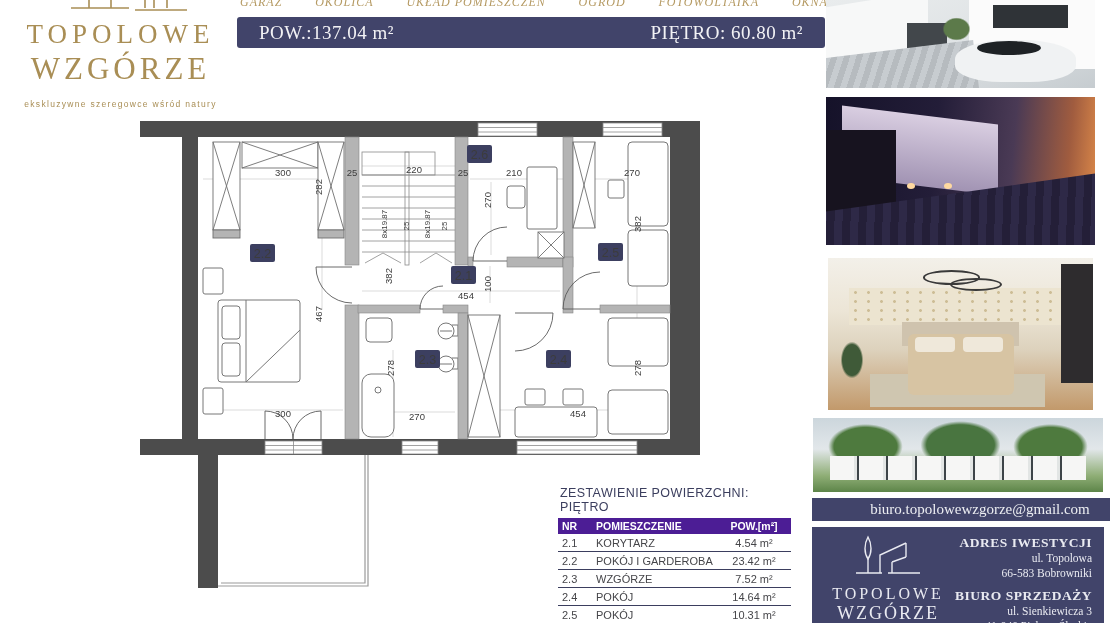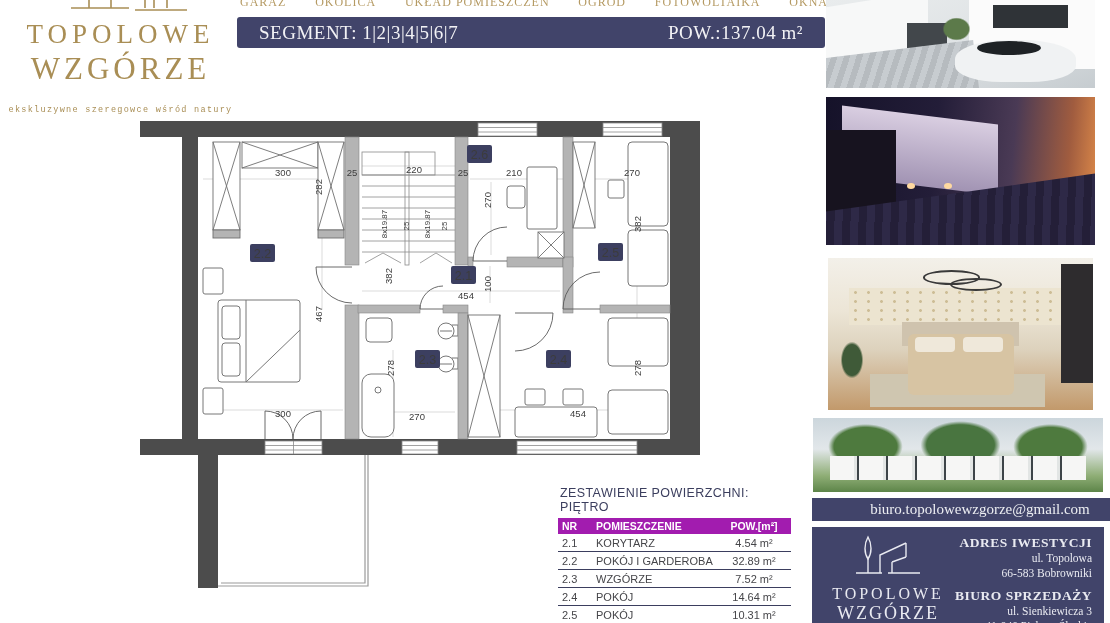"GARAŻ" .nav { font-style: none -> italic }
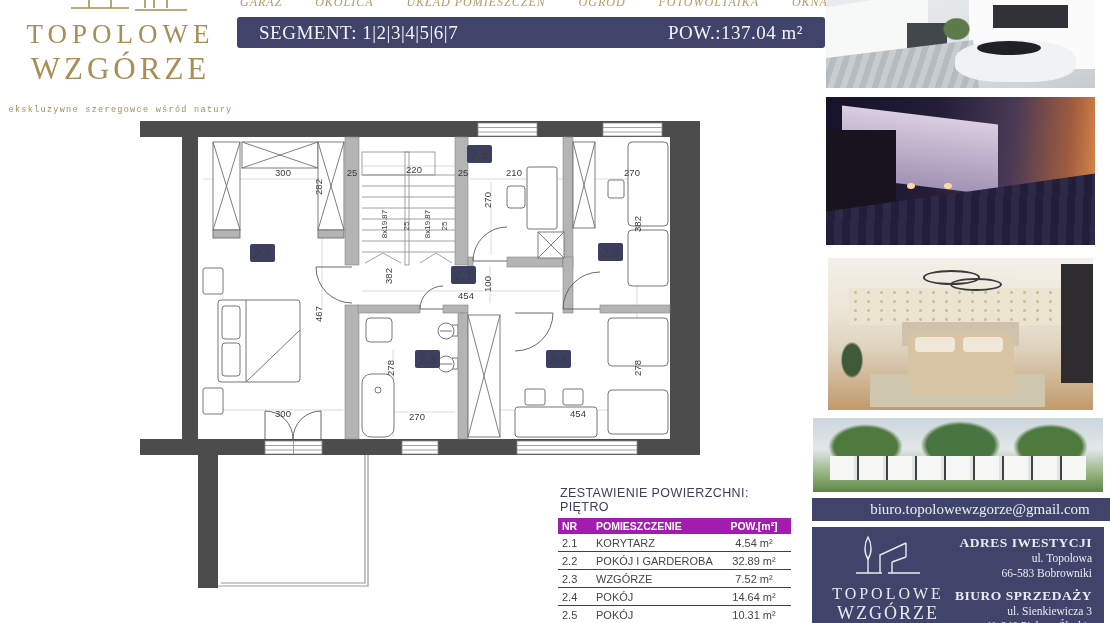"SEGMENT: 1|2|3|4|5|6|7" span { html: <span>SEGMENT: 1|2|3|4|5|6|7</span> -> none }
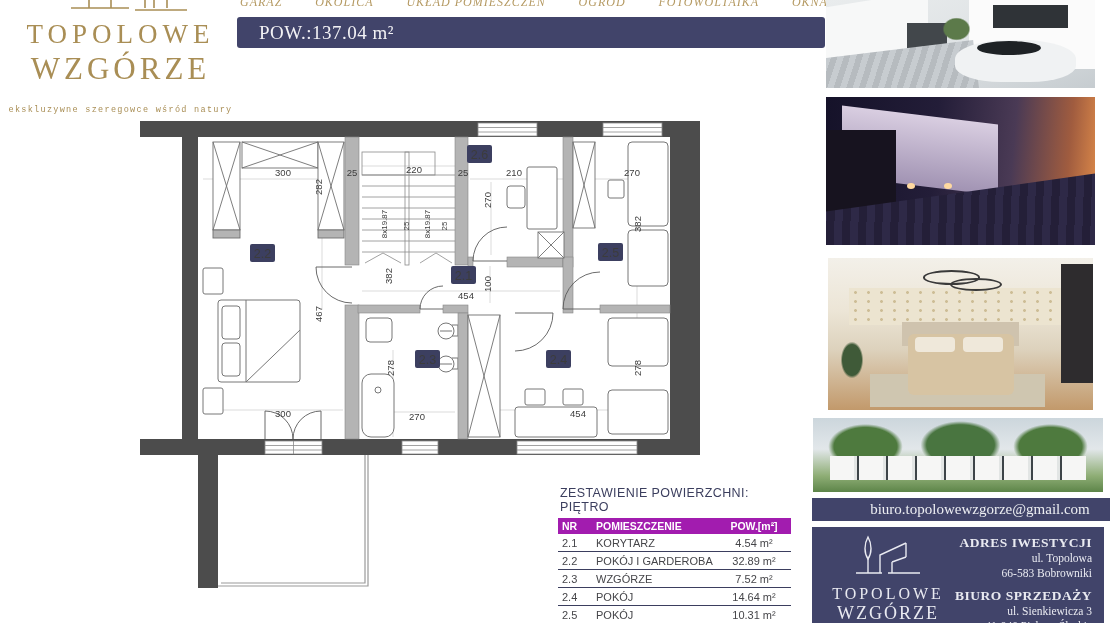"PIĘTRO: 60.80 m²" span { html: none -> <span>PIĘTRO: 60.80 m²</span> }
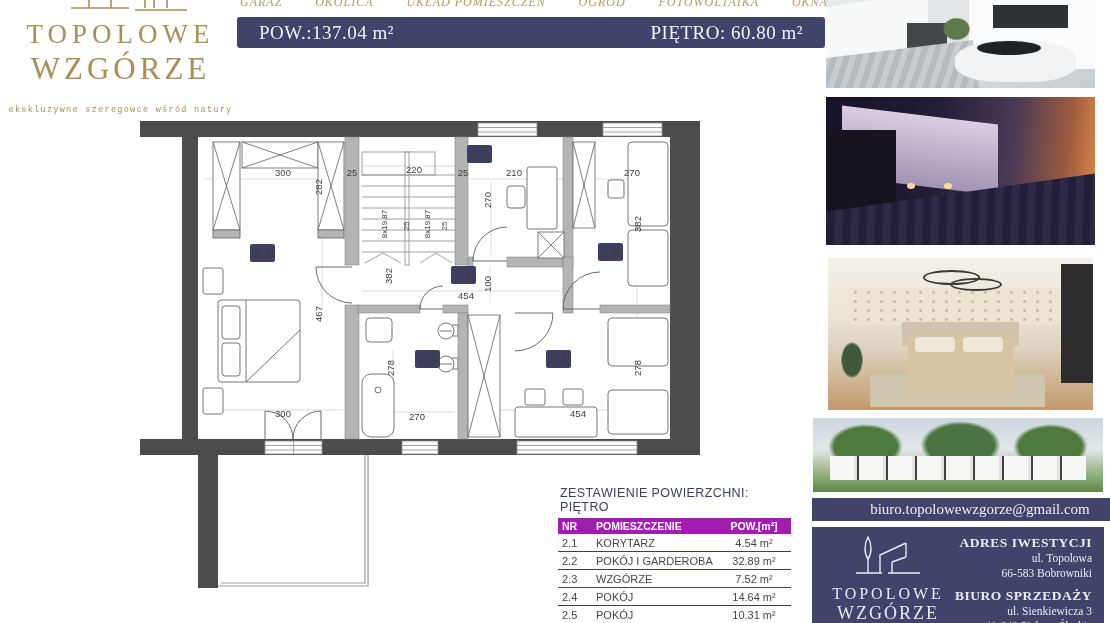"ekskluzywne szeregowce wśród natury" .logo-tag { font-family: Liberation Mono, monospace -> none; margin-top: 18px -> 12px }
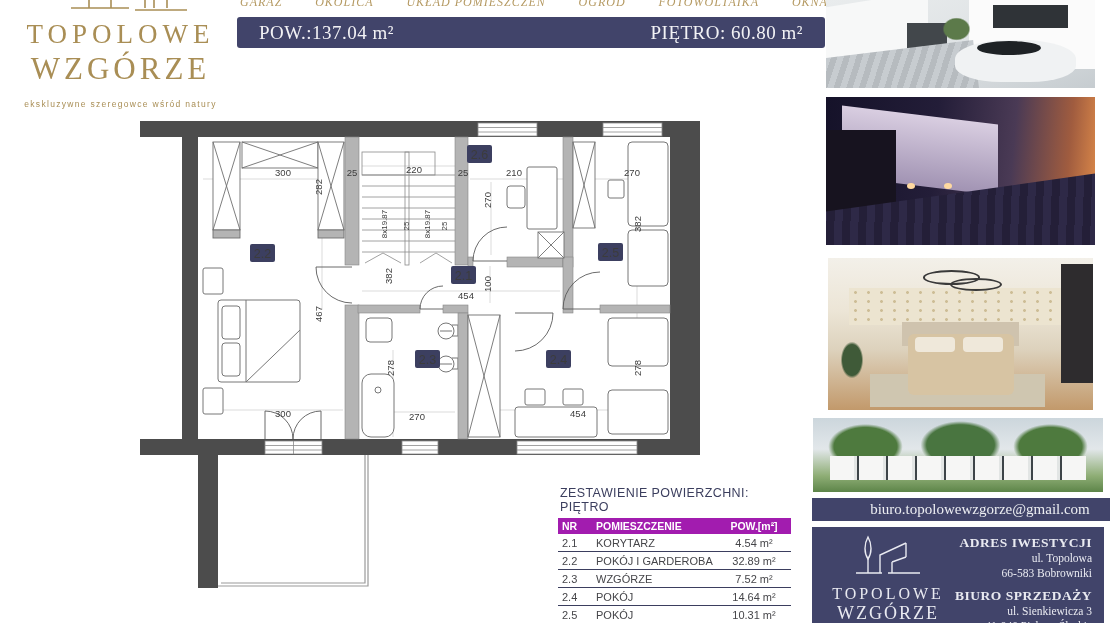"NR" .at-header { background: #a21caf -> #4c1d95 }
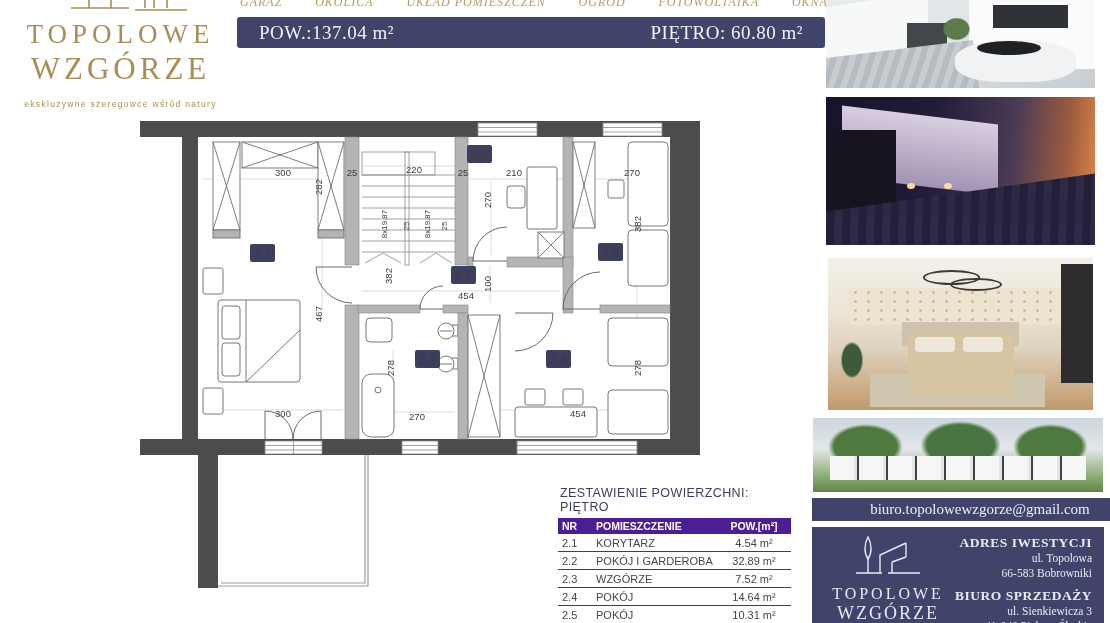"32.89 m²" span.c-pow { text: 32.89 -> 23.42 }
